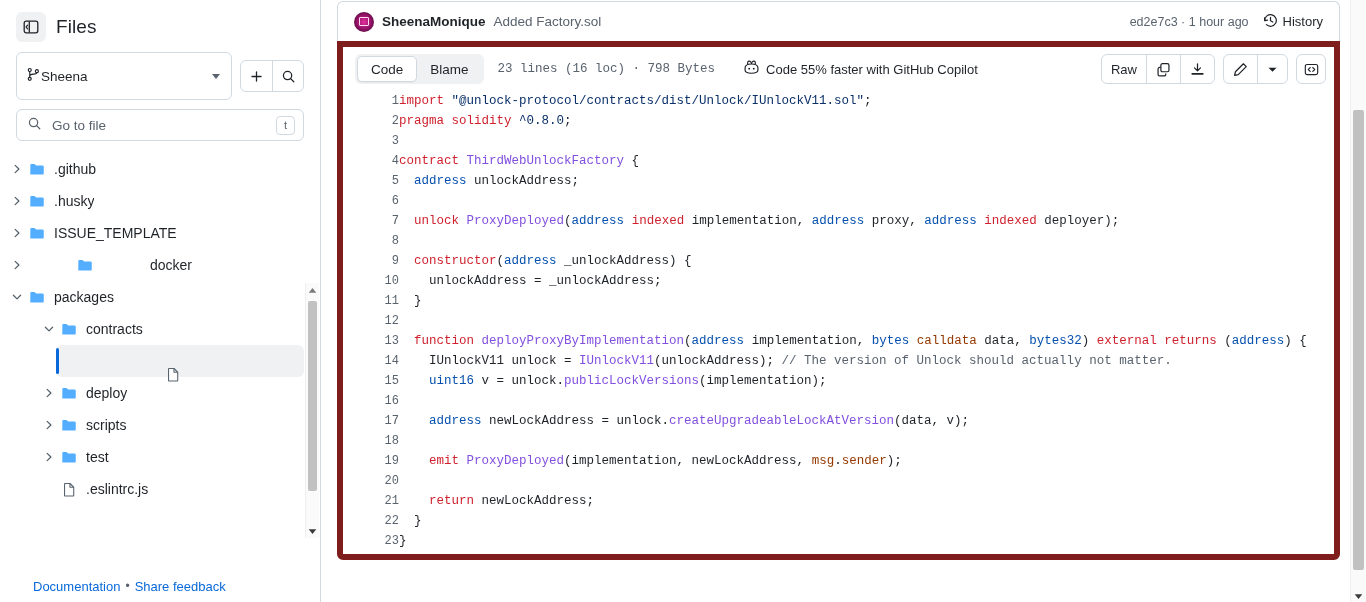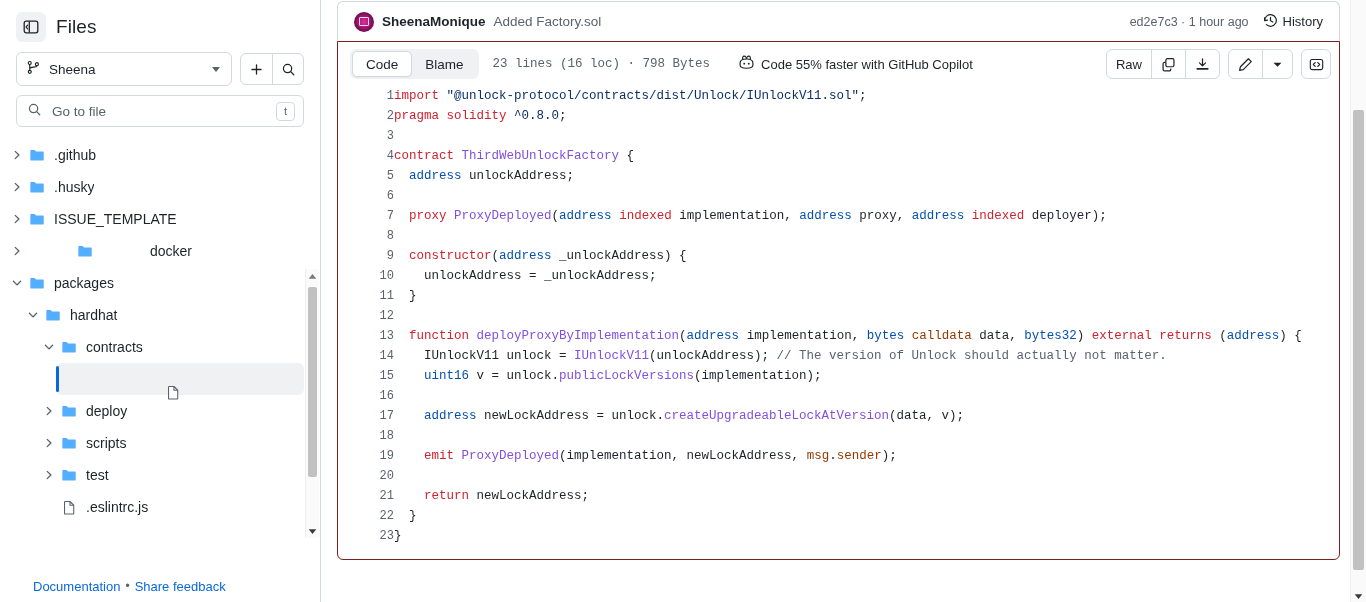"Sheena" .branch-select { gap: 8px -> none; height: 34px -> 48px }
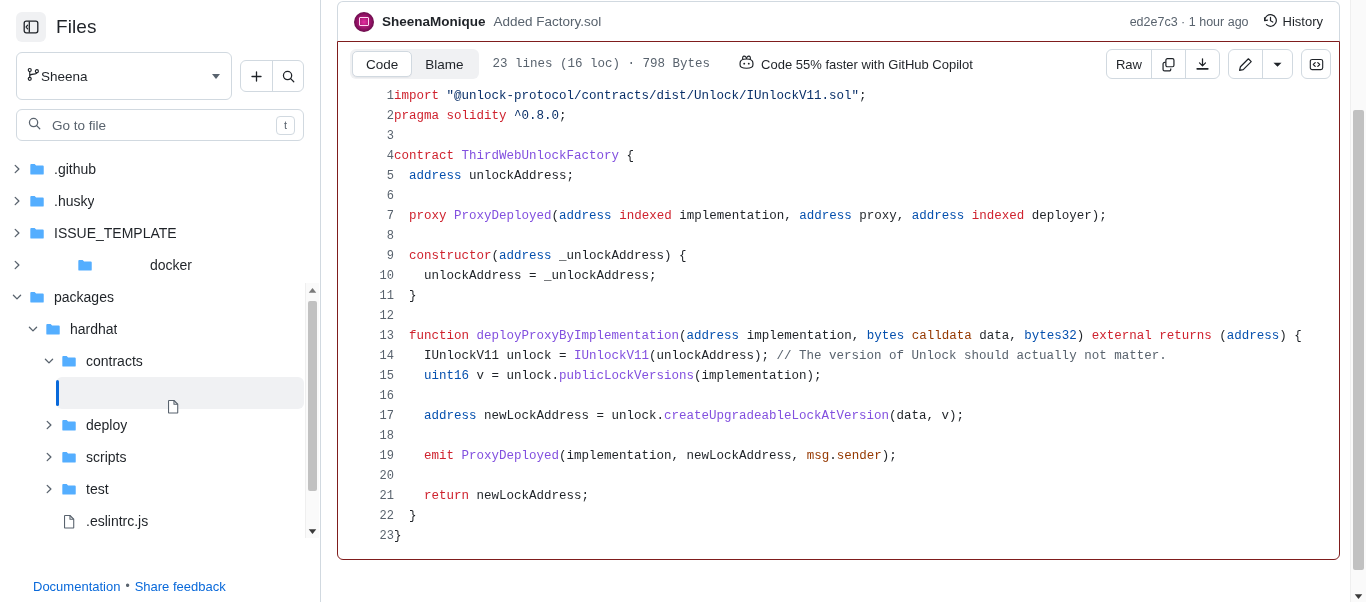"Code" .file-card { border: 1px solid #7f1d1d -> 6px solid #7f1d1d }
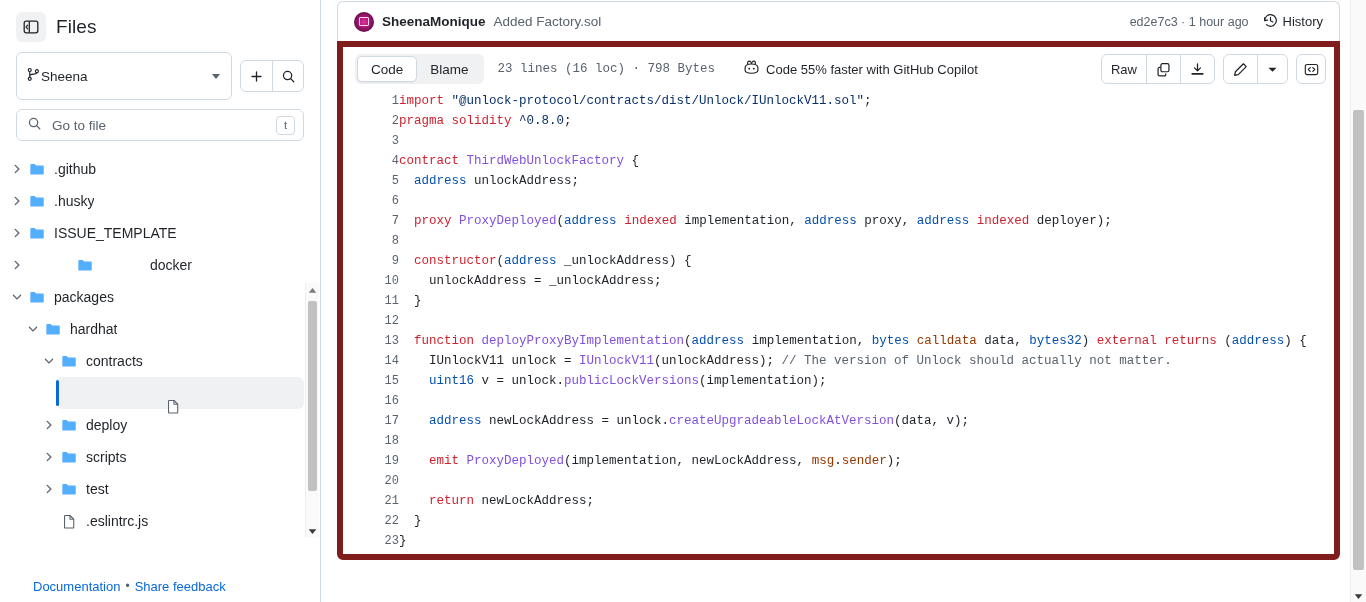"proxy" span.k { text: proxy -> unlock }
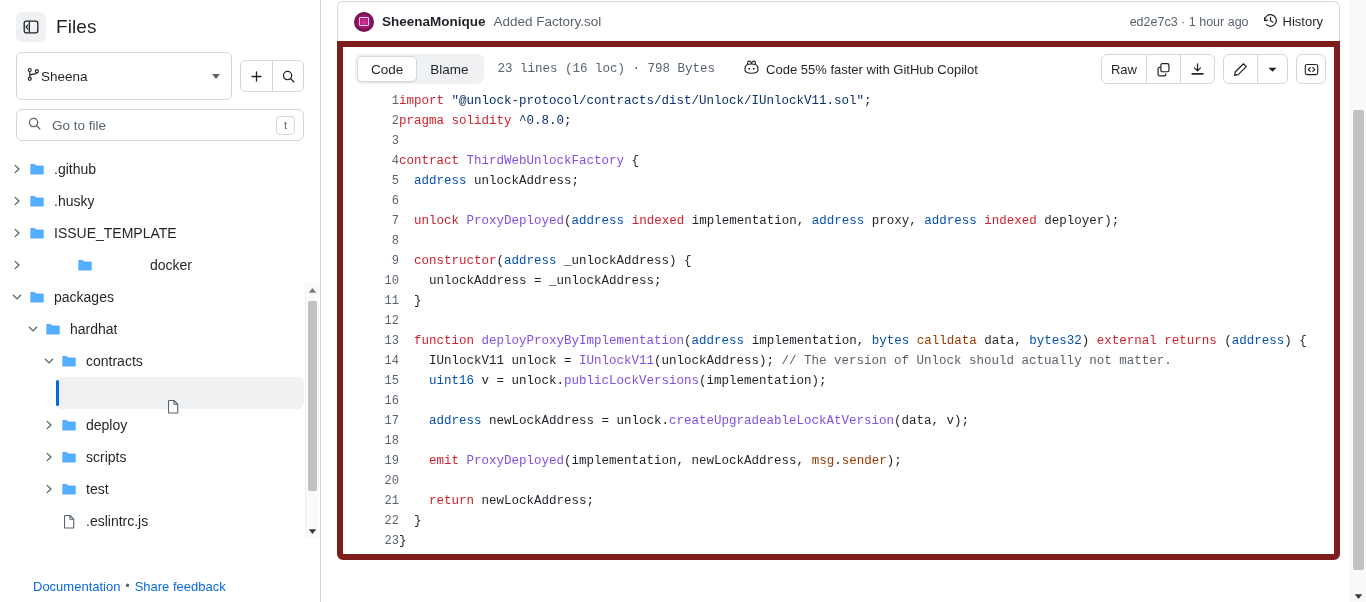"hardhat" div.tree-row { html: <div> <span> <svg> <path></path> </svg> </span> <span> <svg> <path></path> </svg> </span> <span>hardhat</span> </div> -> none }
